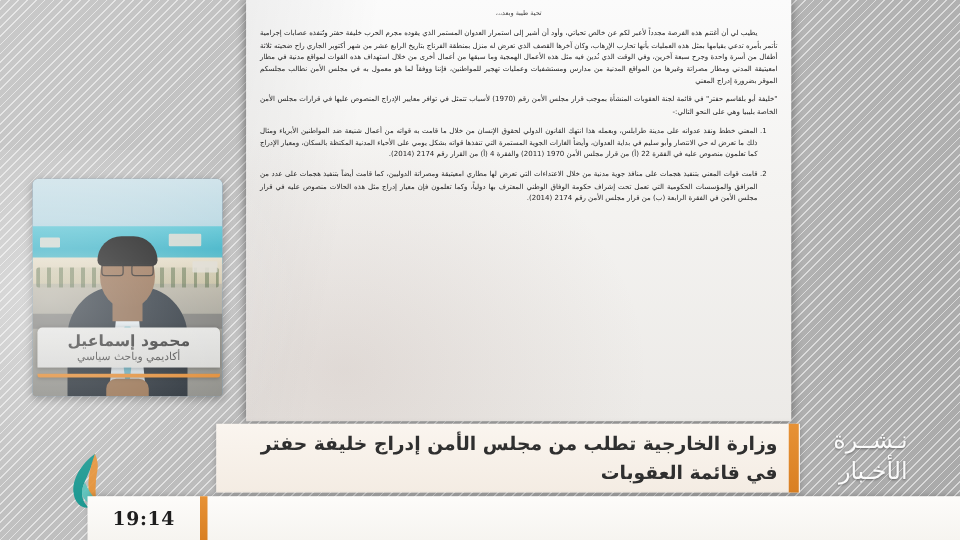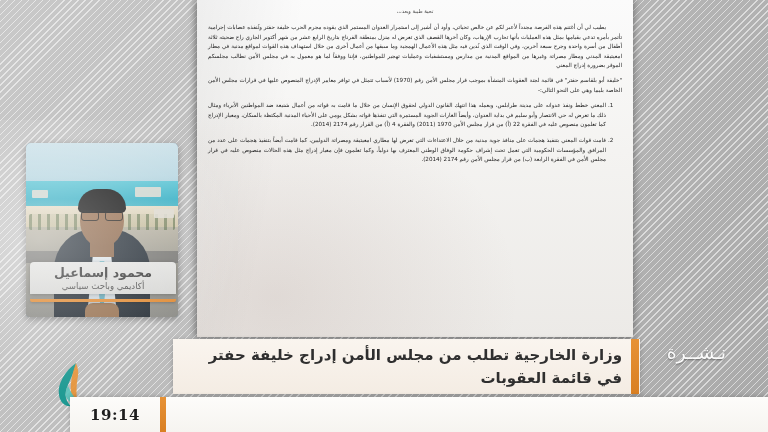"الأخـبار" div.b2 { html: none -> <div>الأخـبار</div> }
